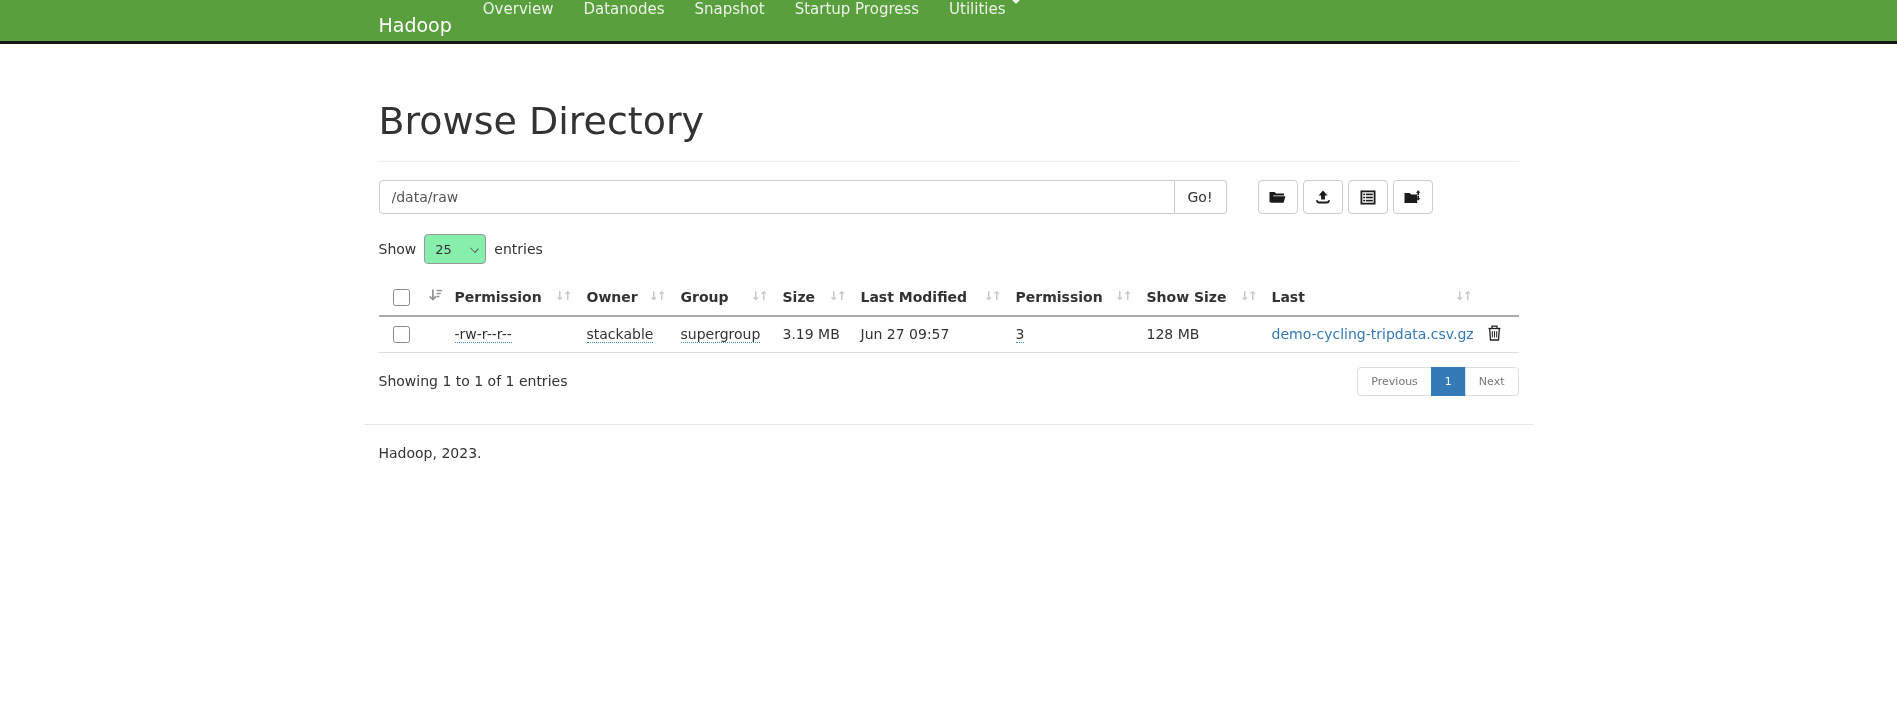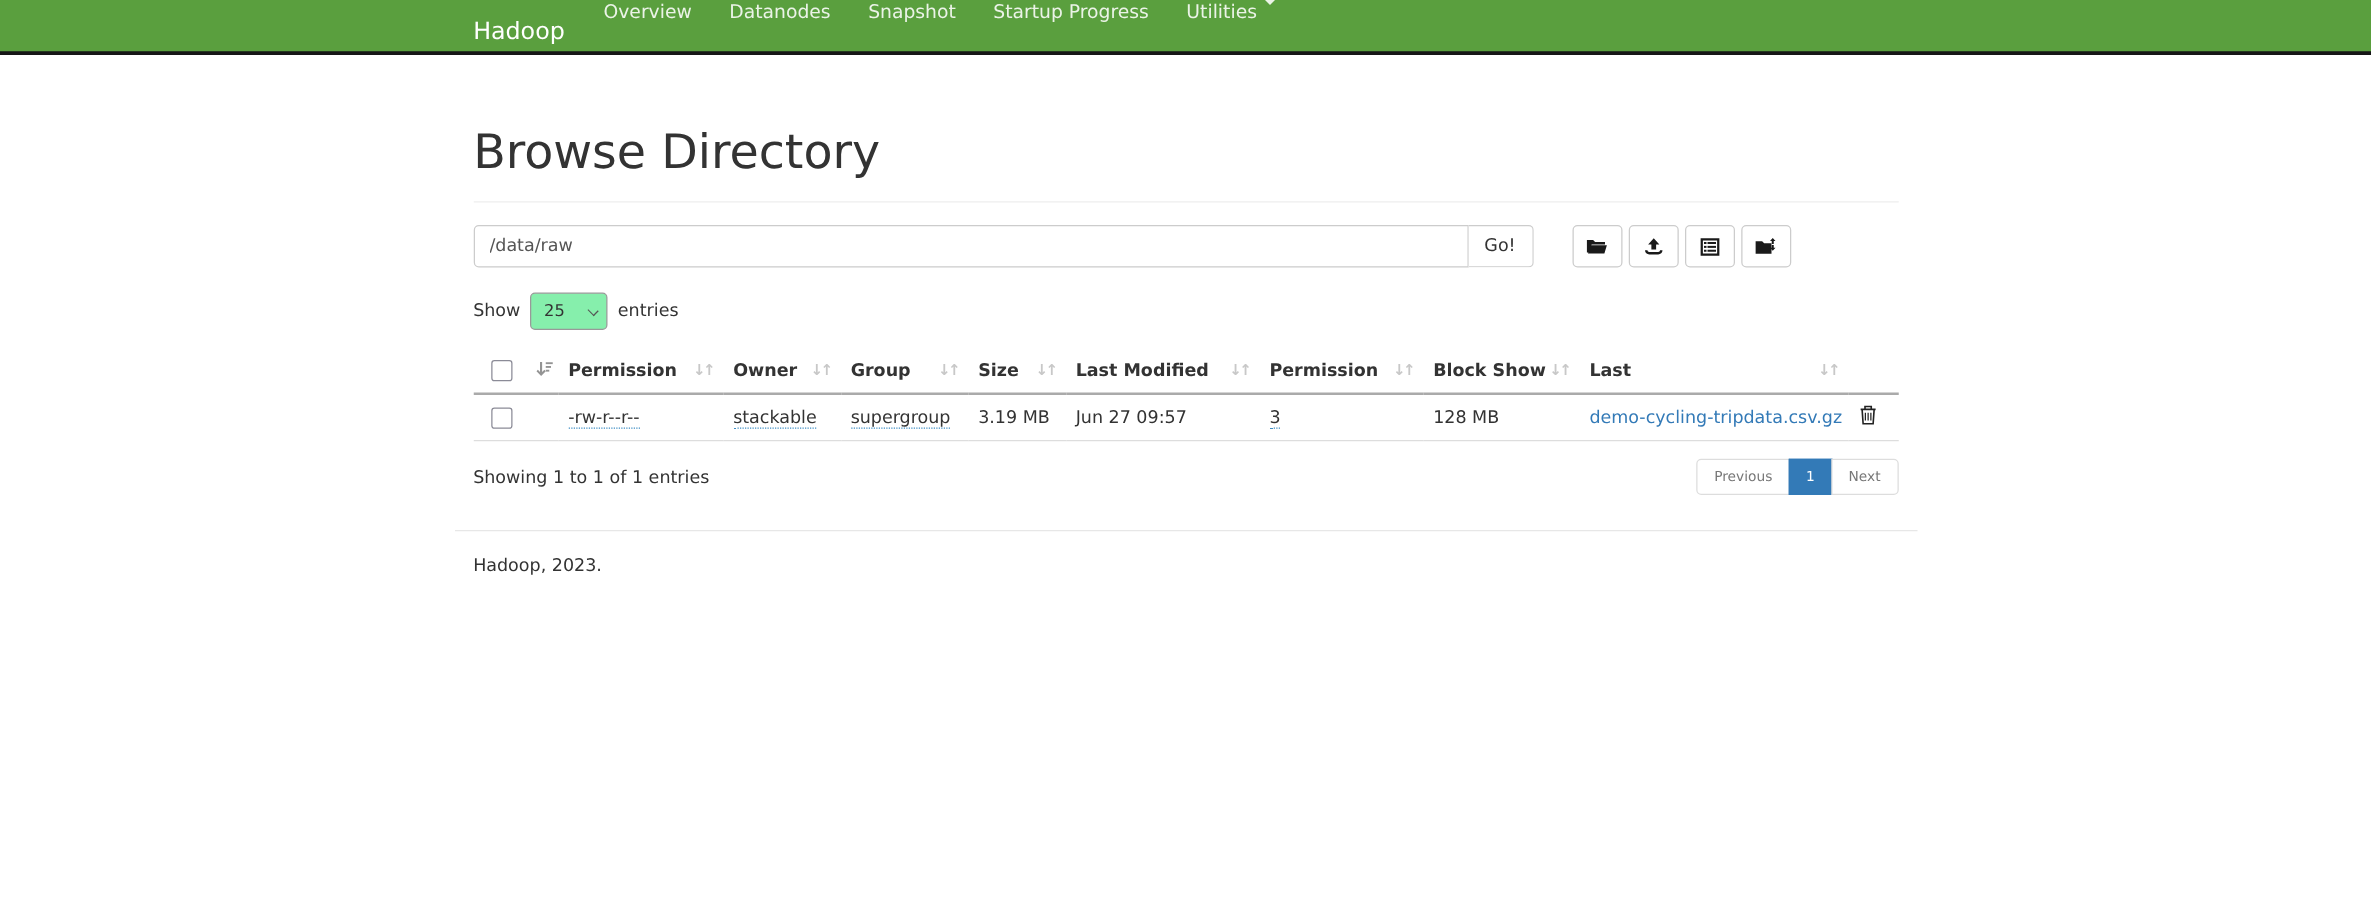"Block Show" span { text: Block Show -> Show Size }
